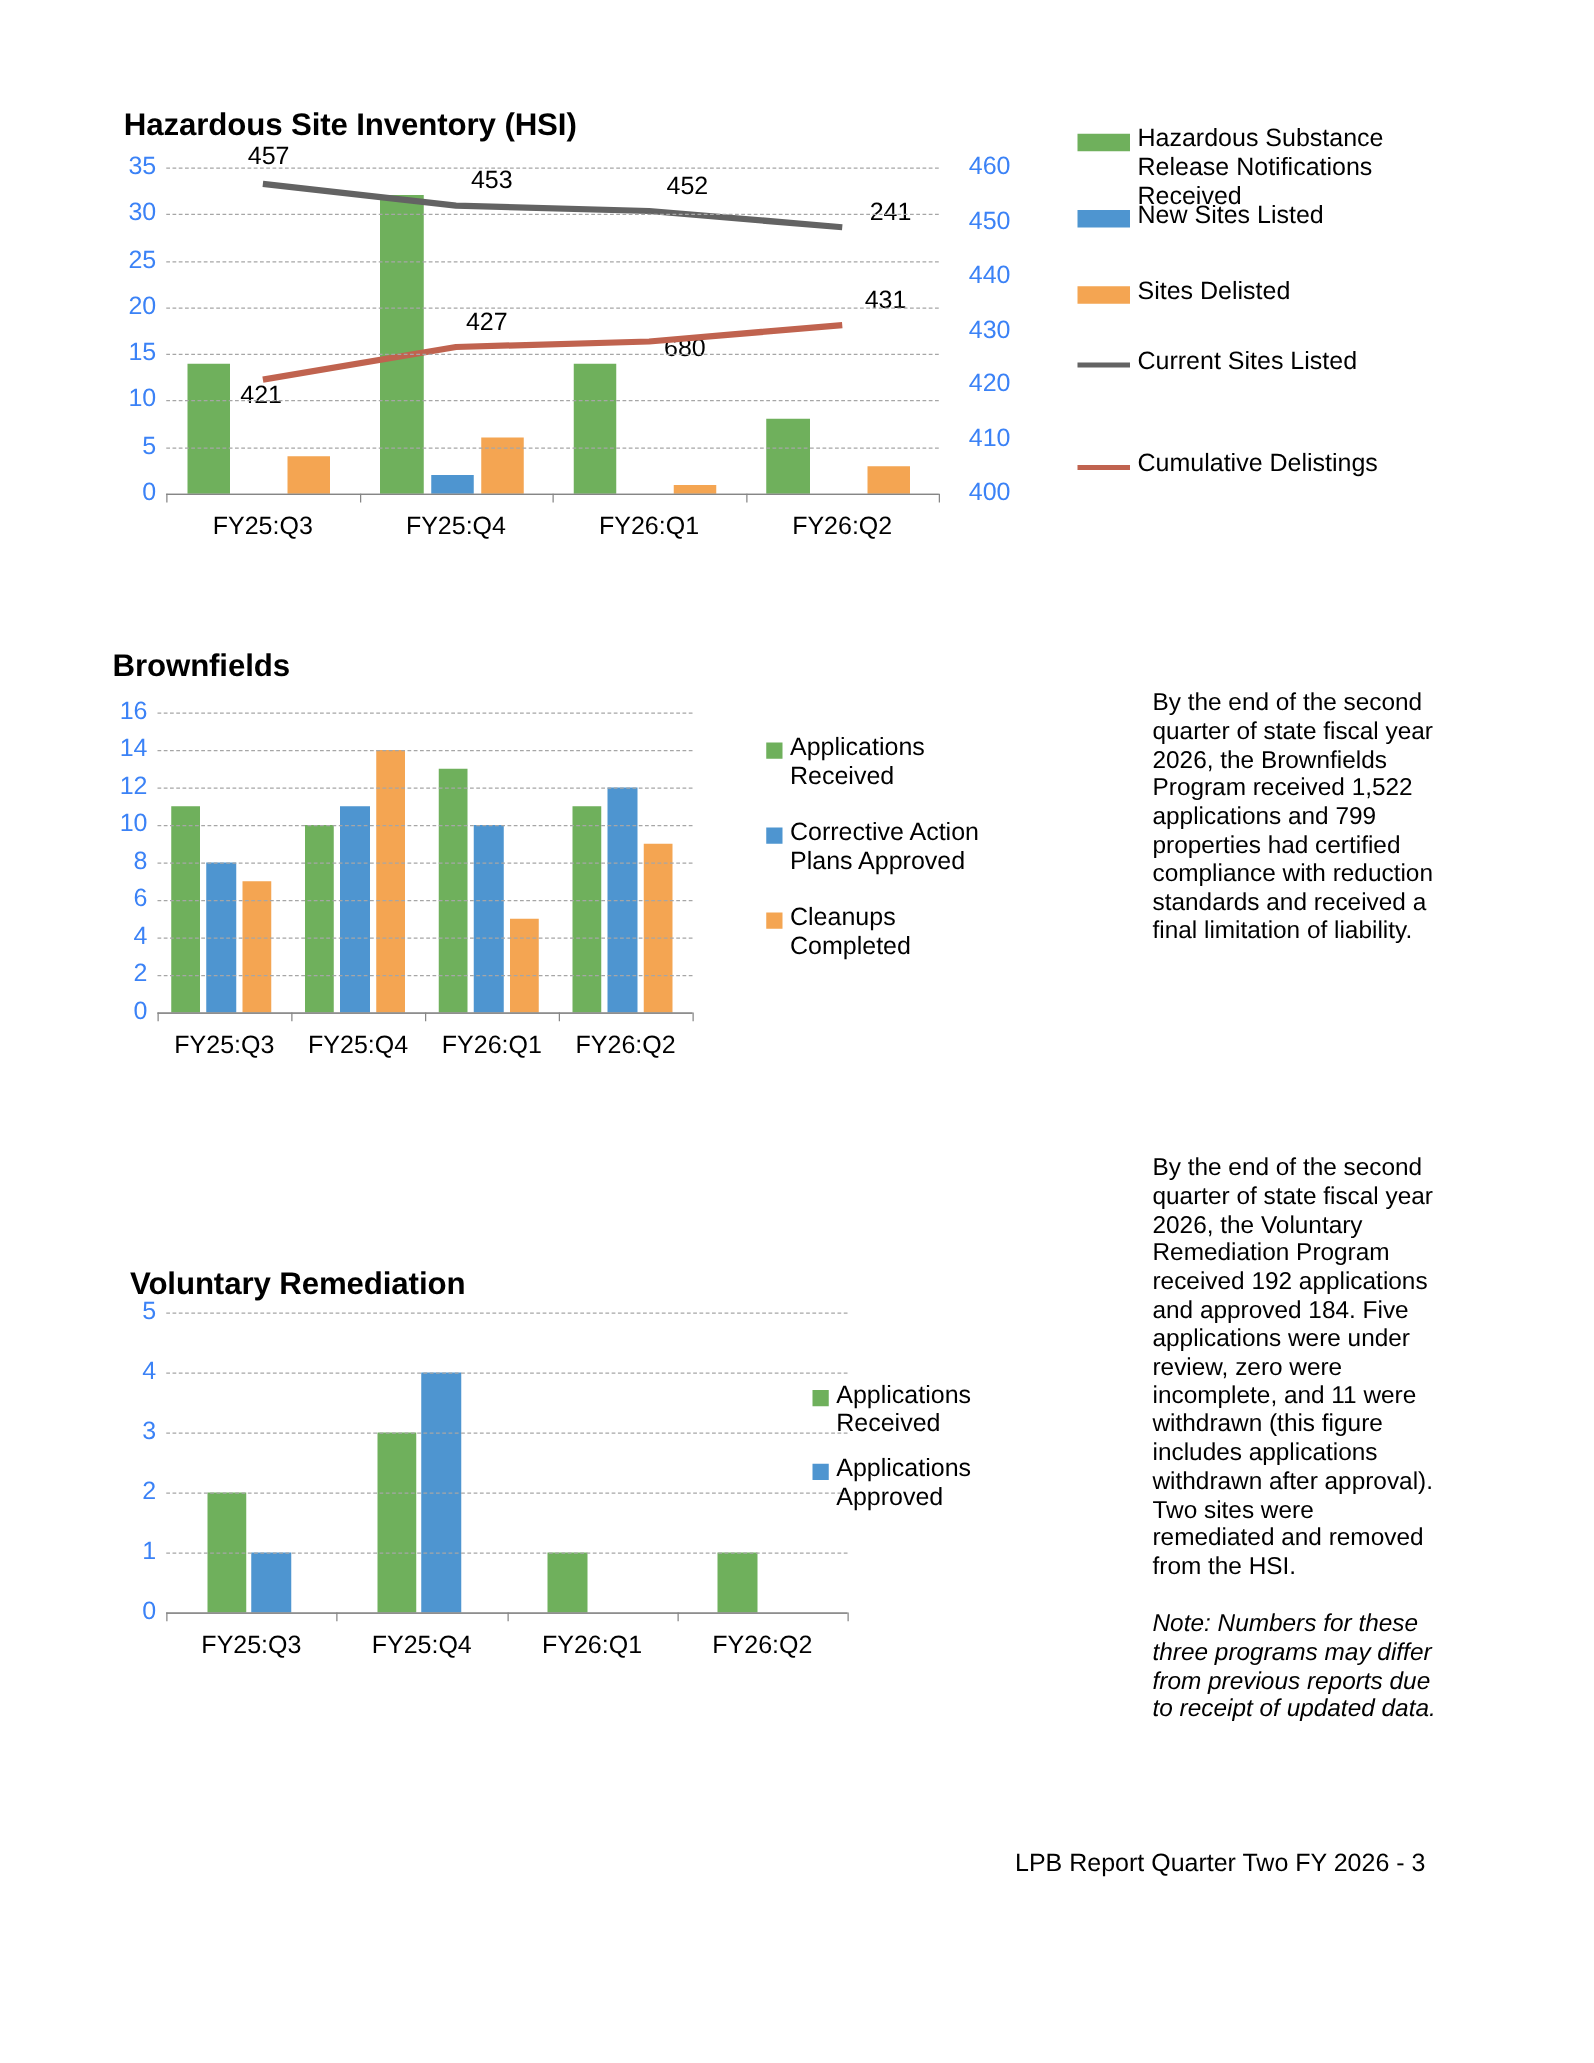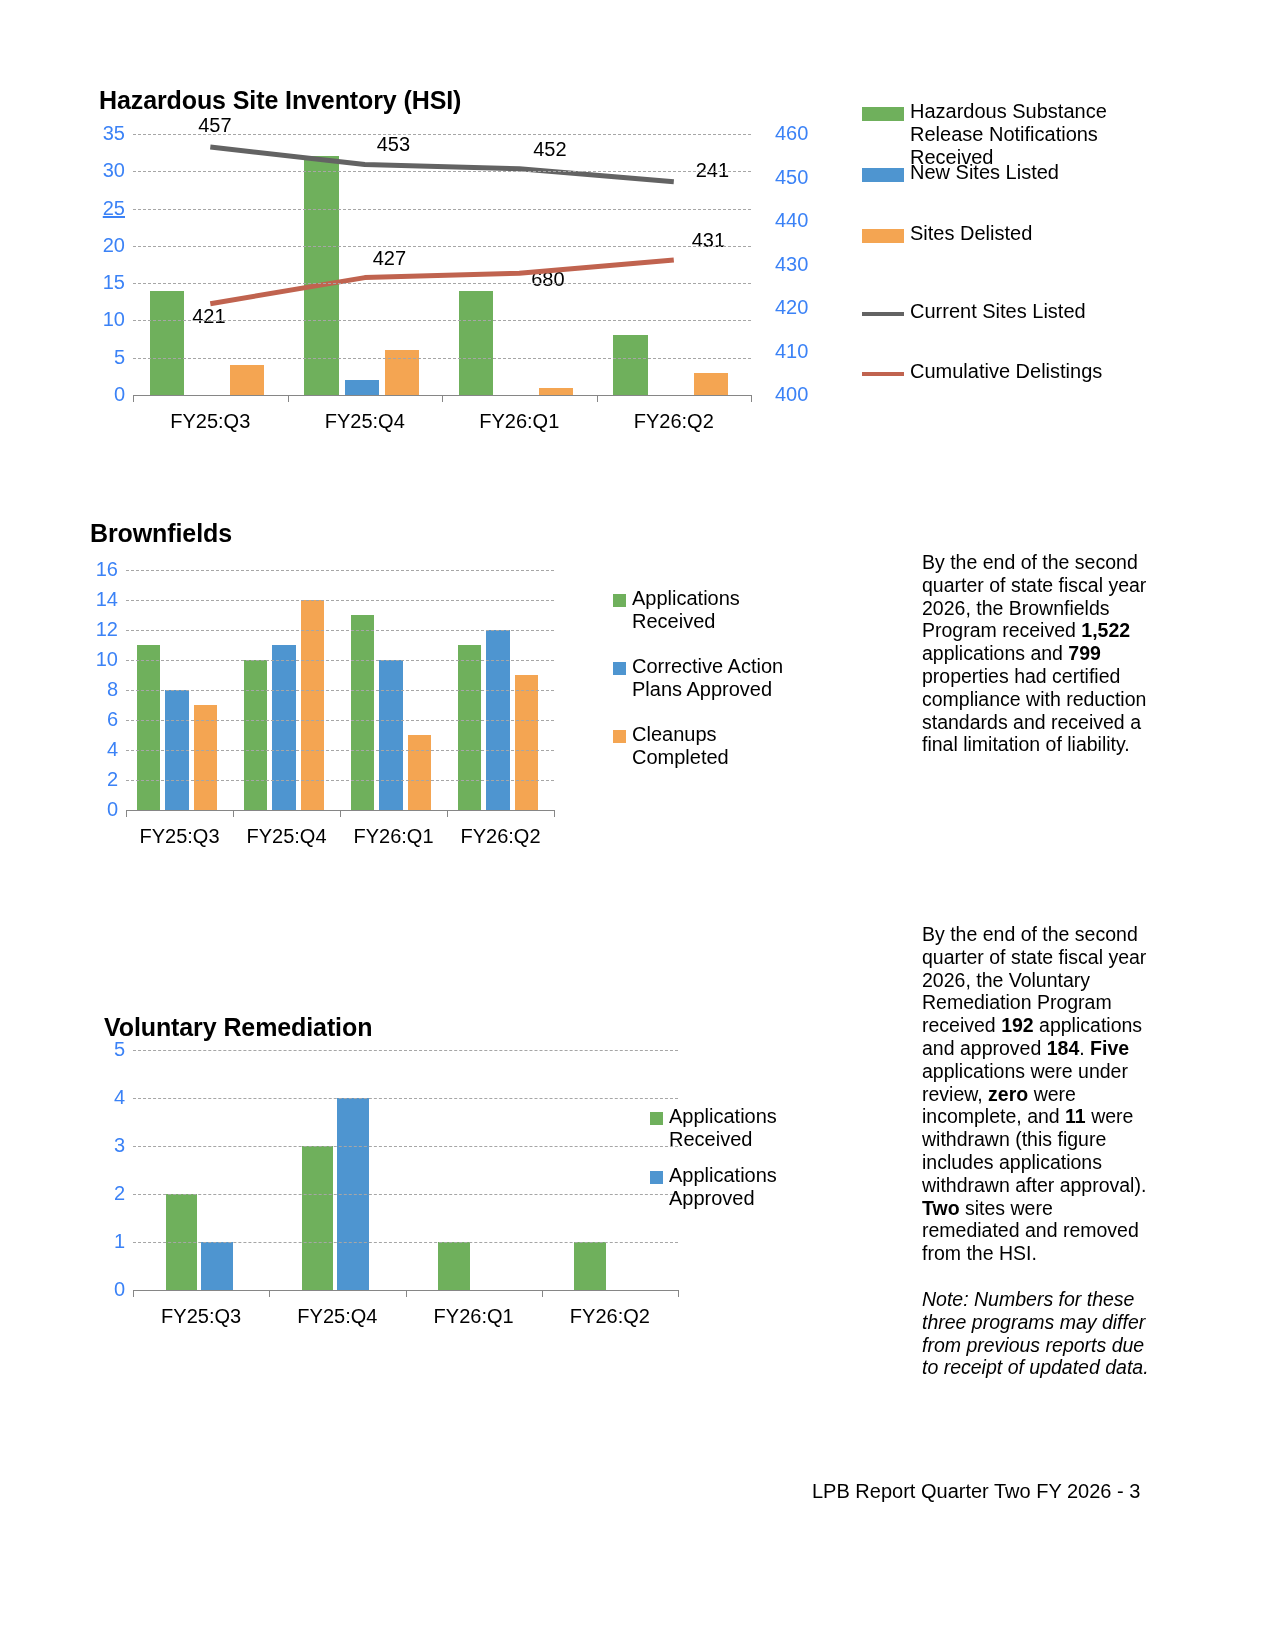"25" div.axis-left-lbl { text-decoration: underline -> none }
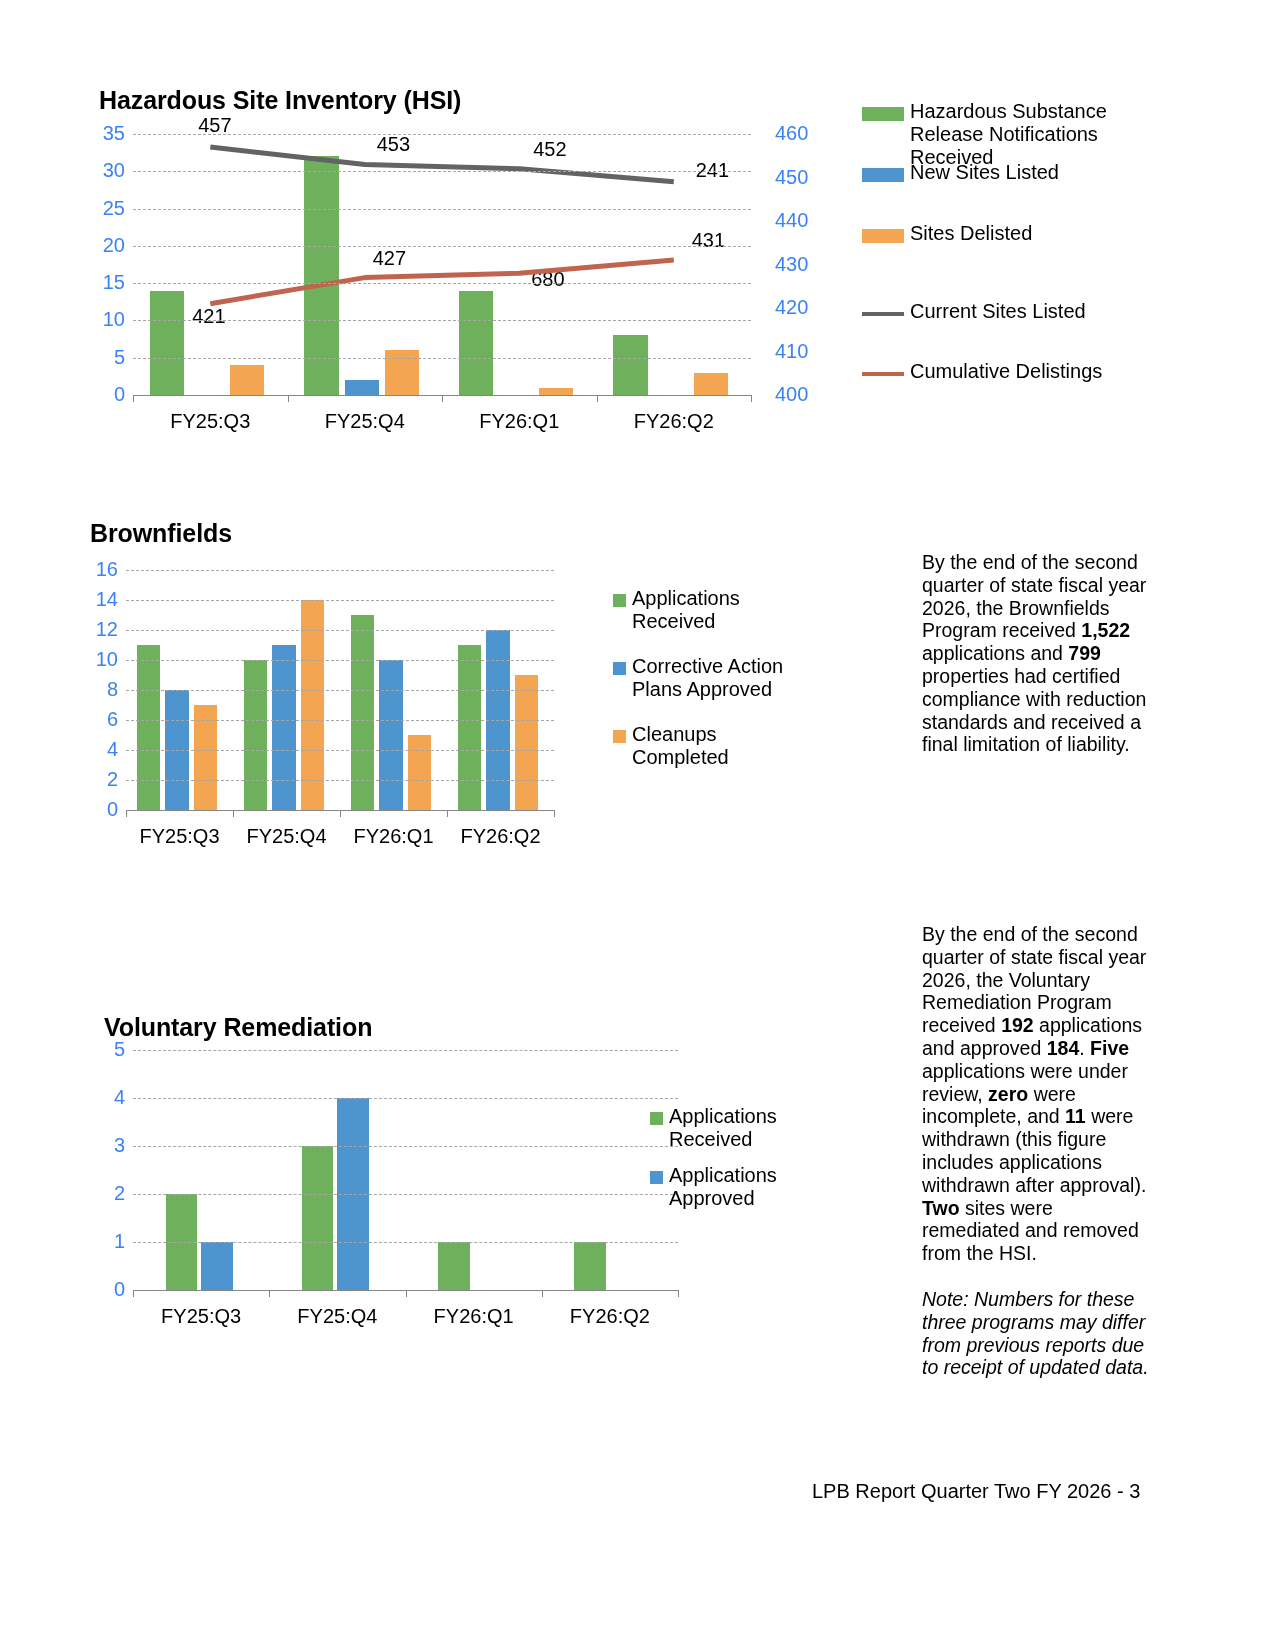"Current Sites Listed" div.legend-row { top: 200px -> 178px }
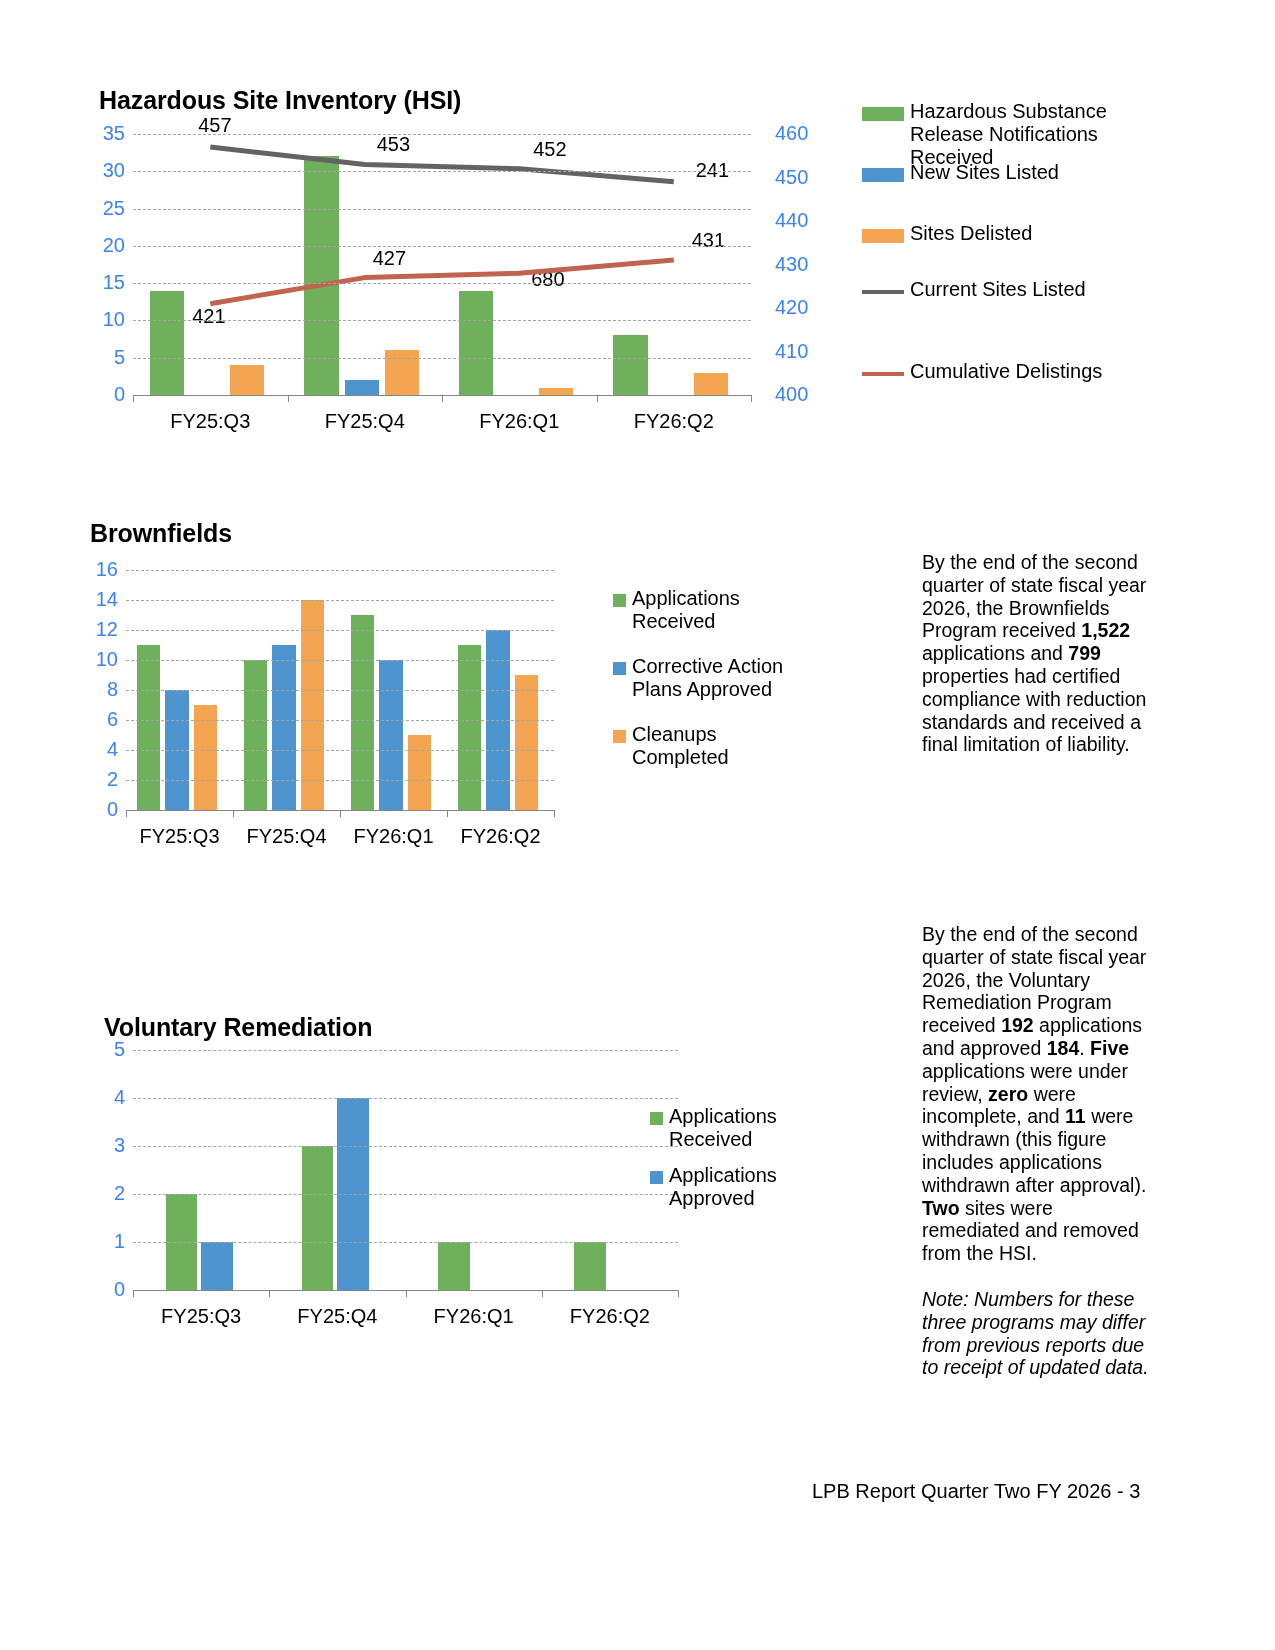"1,522" .sidetext b { font-weight: bold -> normal }
